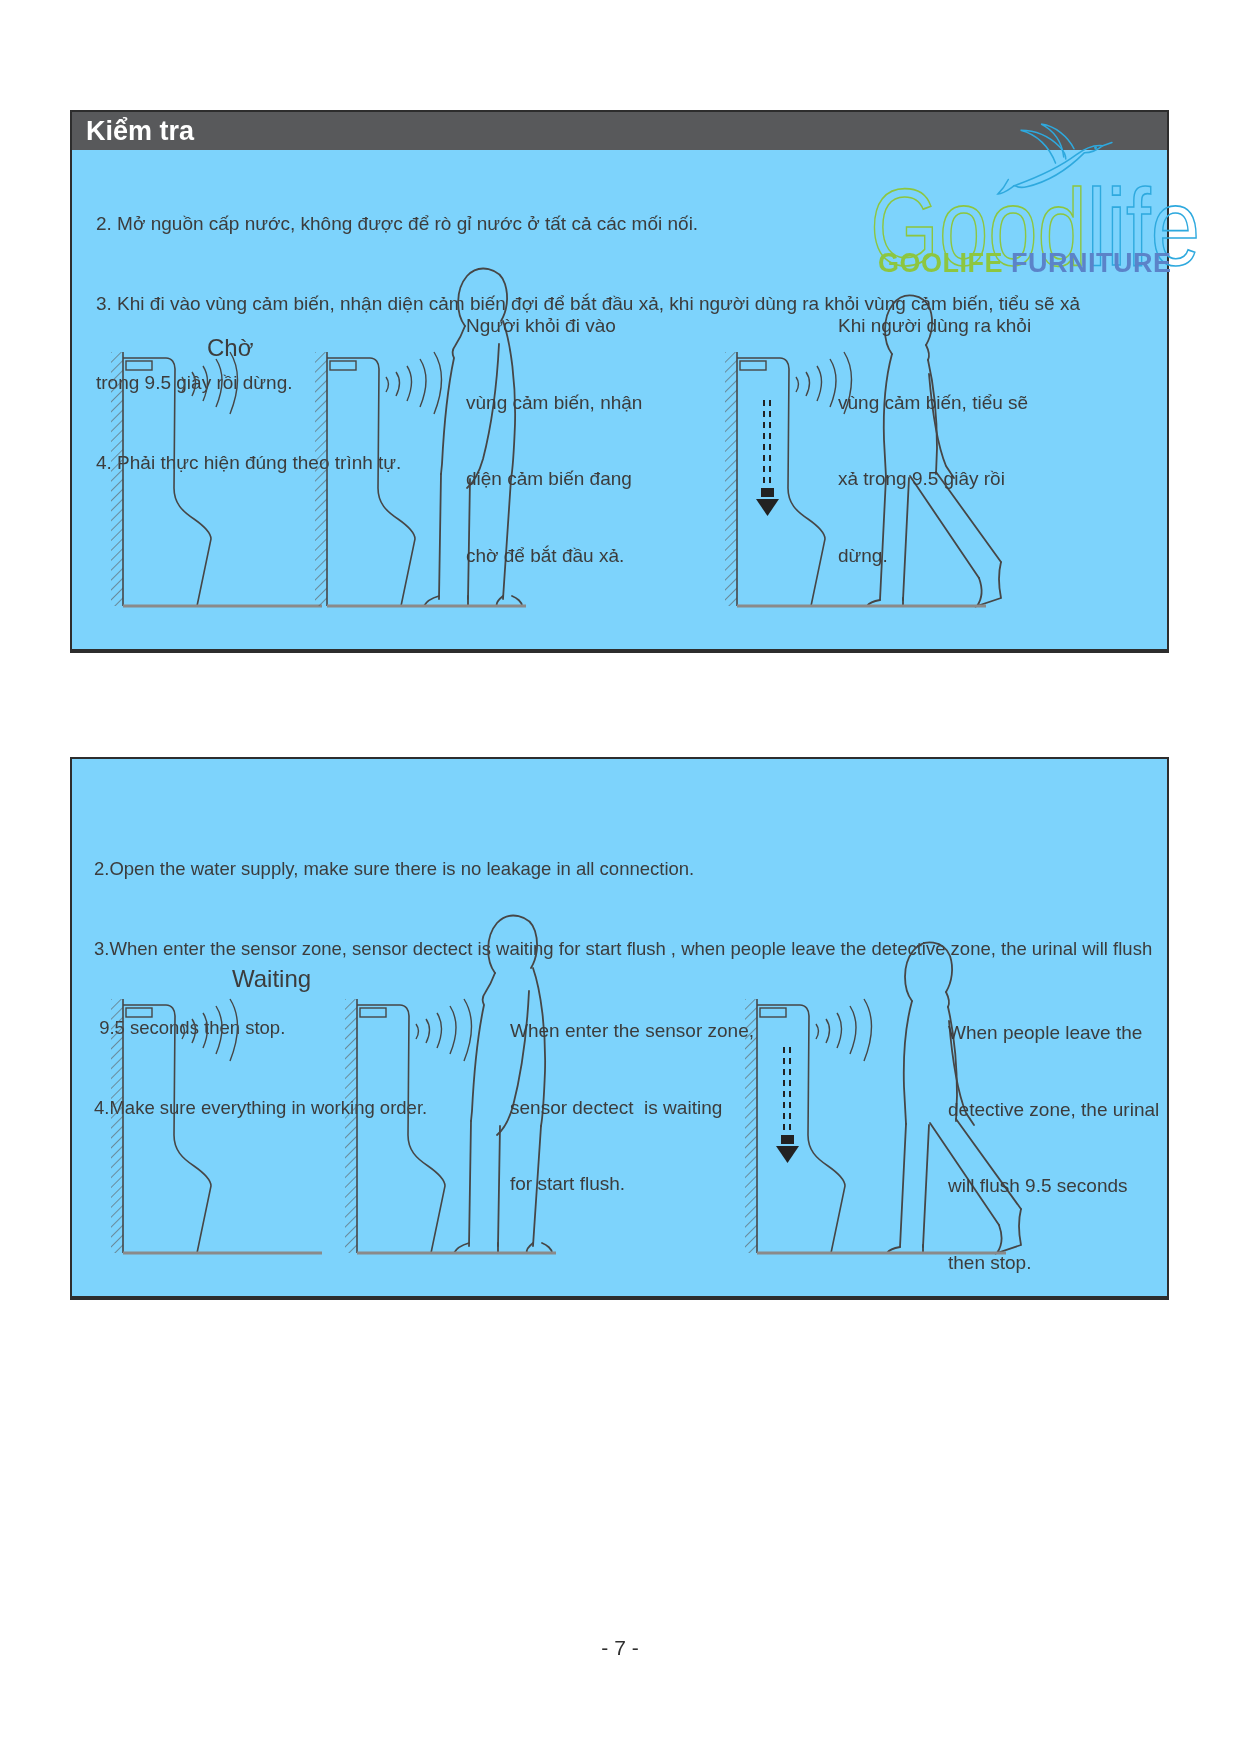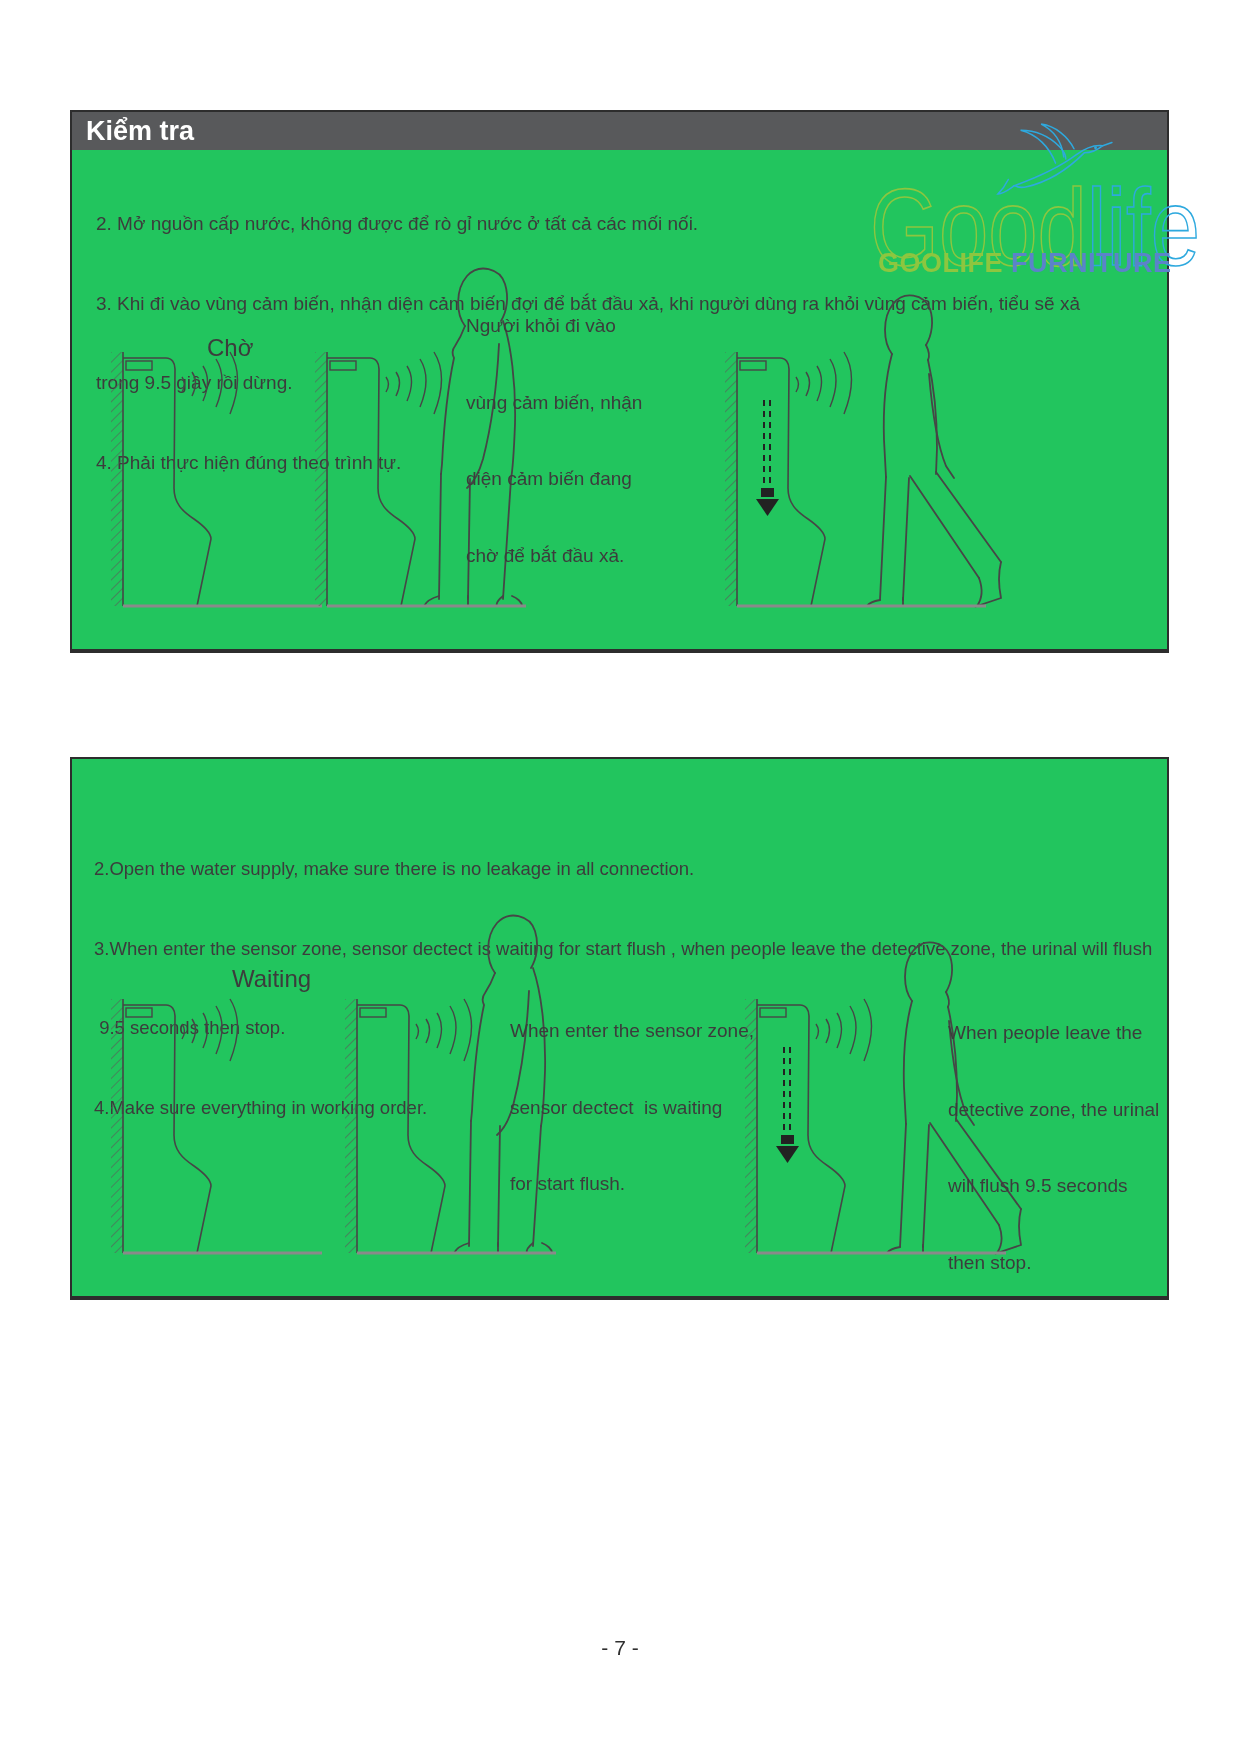"Kiểm tra" .box { background: #22c55e -> #7dd3fc }
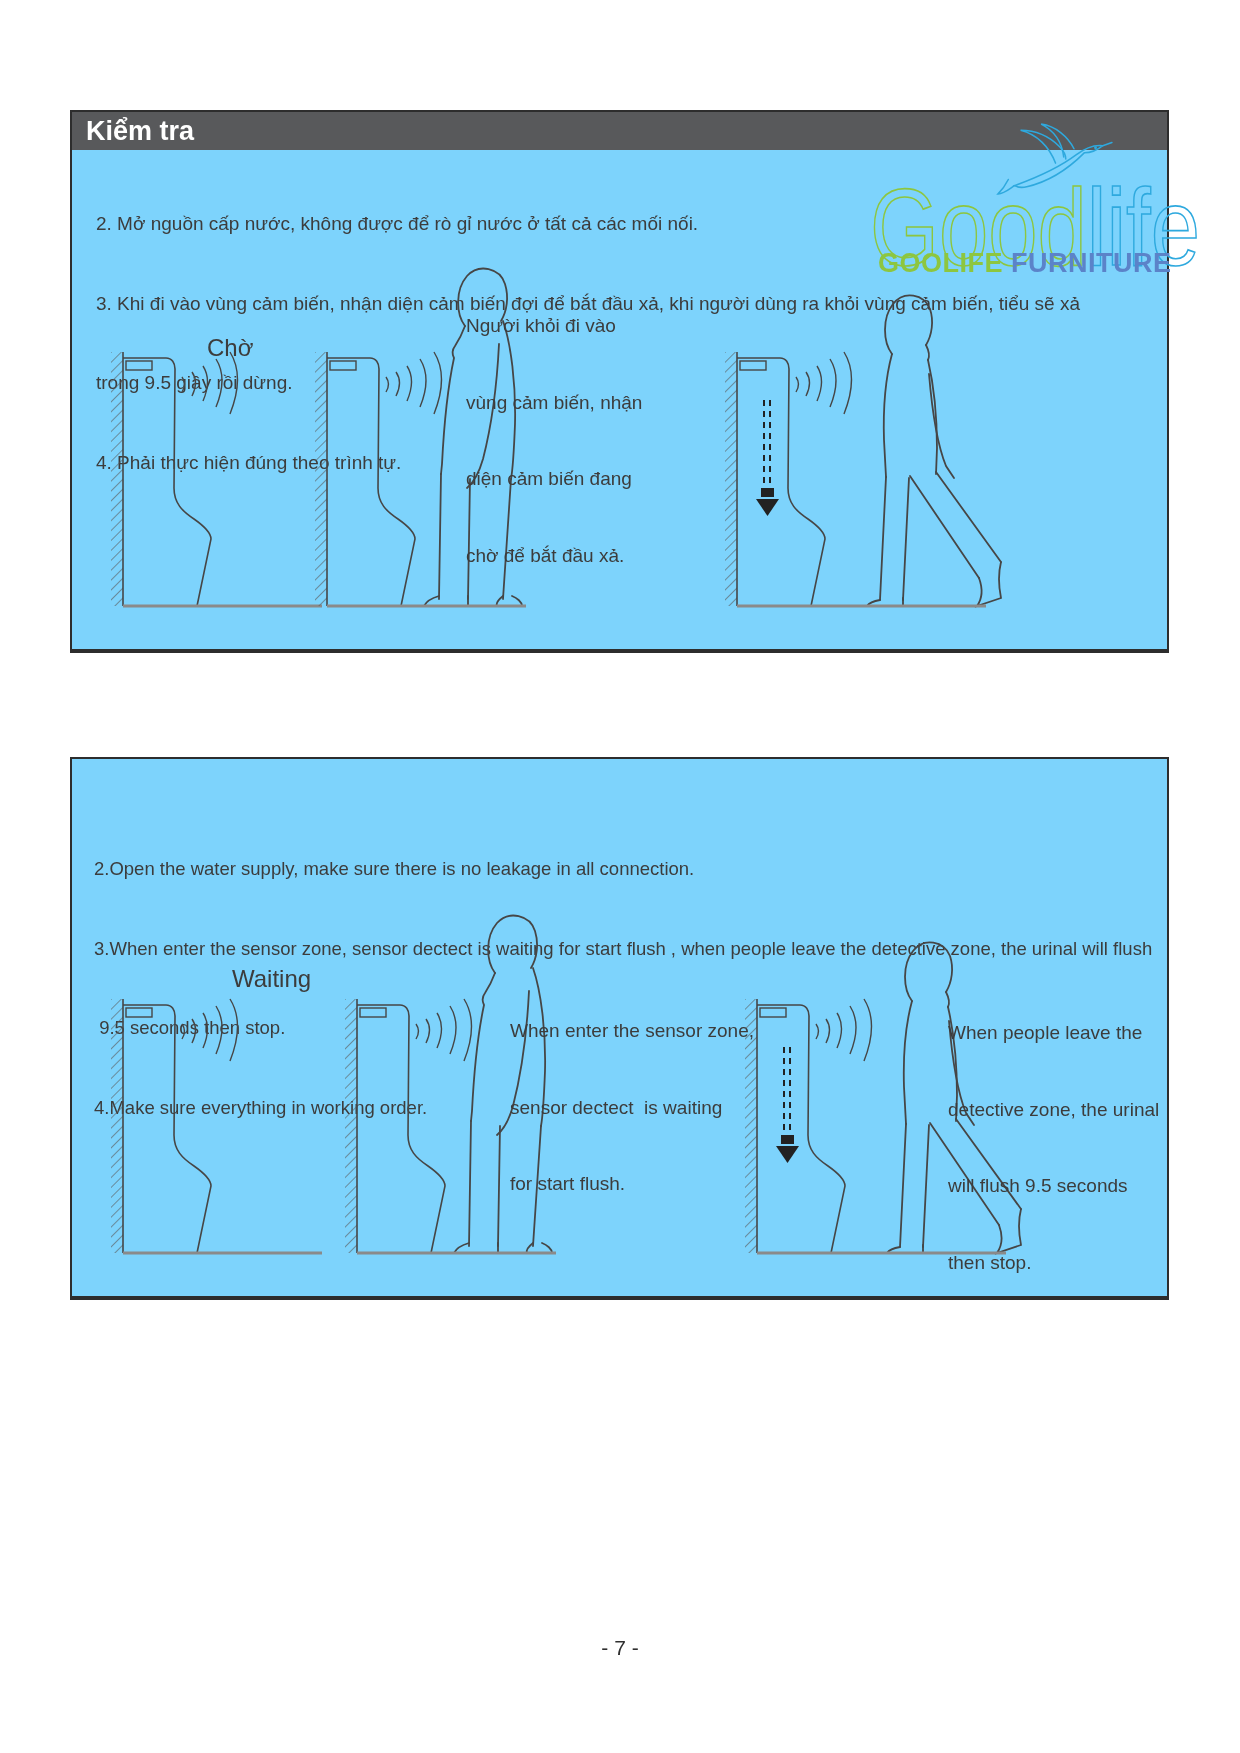"Khi người dùng ra khỏi" div.fig-caption { html: none -> <div> <div>Khi người dùng ra khỏi</div> <div>vùng cảm biến, tiểu sẽ</div> <div>xả trong 9.5 giây rồi</div> <div>dừng.</div> </div> }
